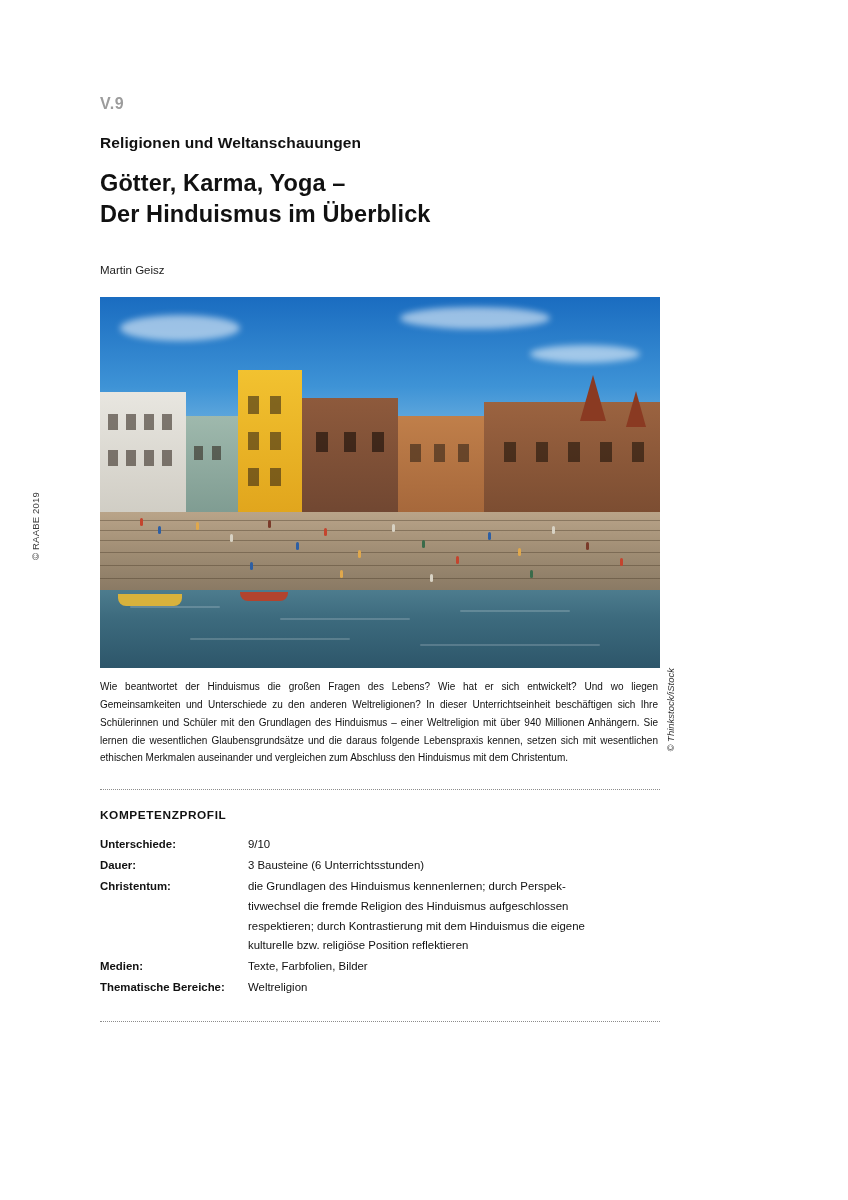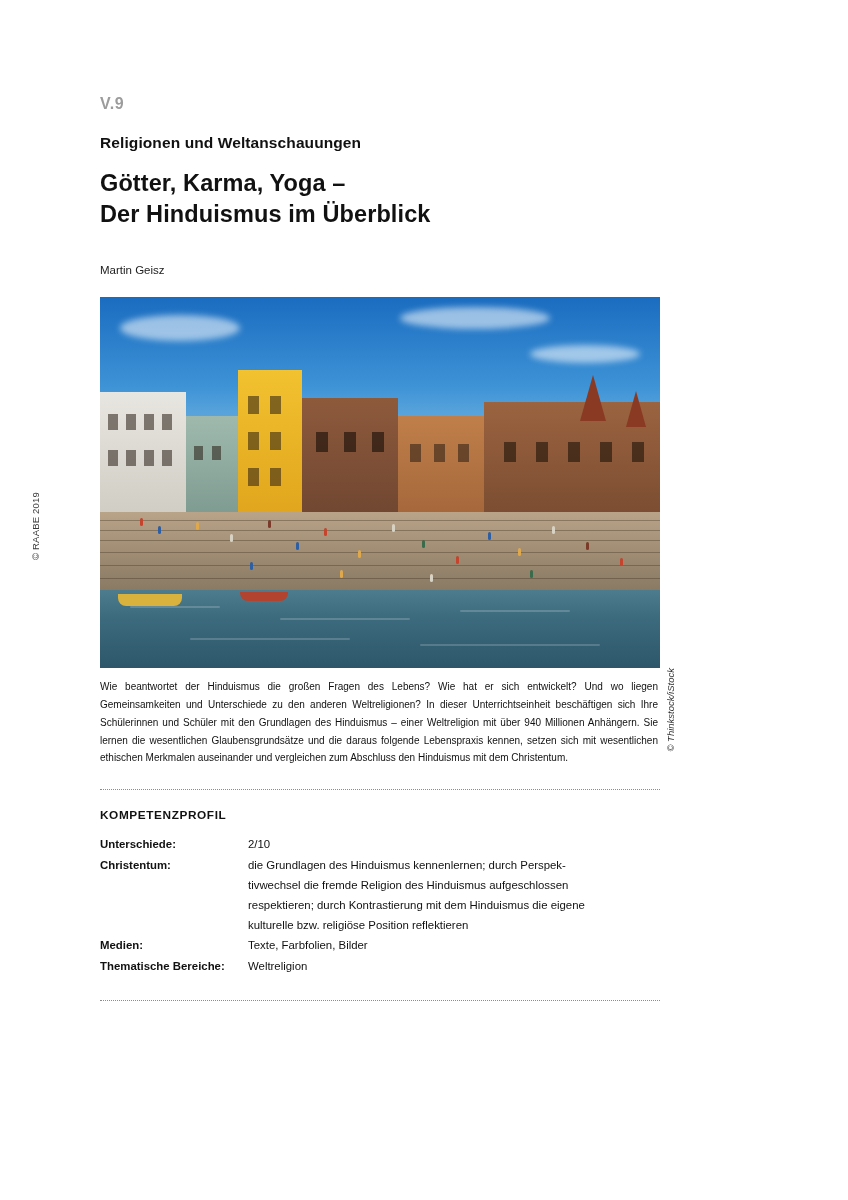"2/10" td.k-value { text: 2/10 -> 9/10 }
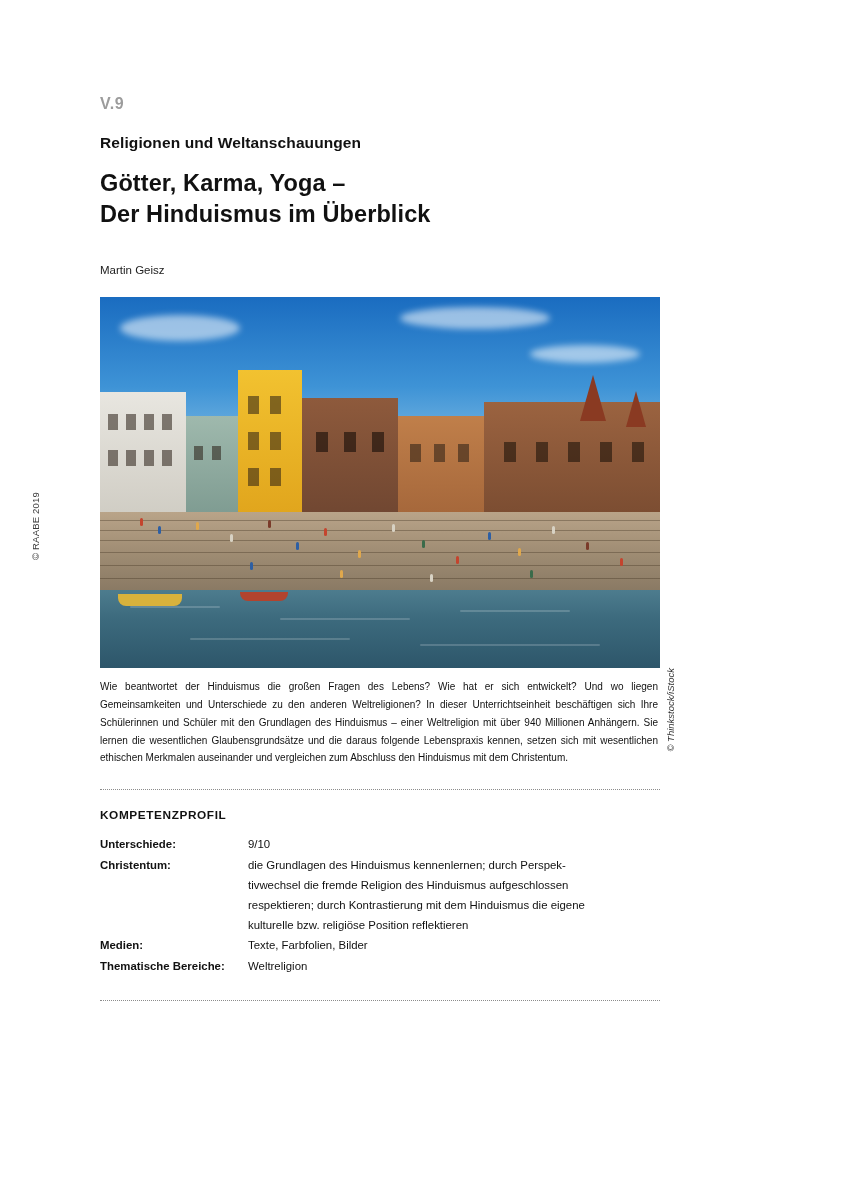"Dauer:" tr { html: none -> <tr> <td>Dauer:</td> <td>3 Bausteine (6 Unterrichtsstunden)</td> </tr> }
